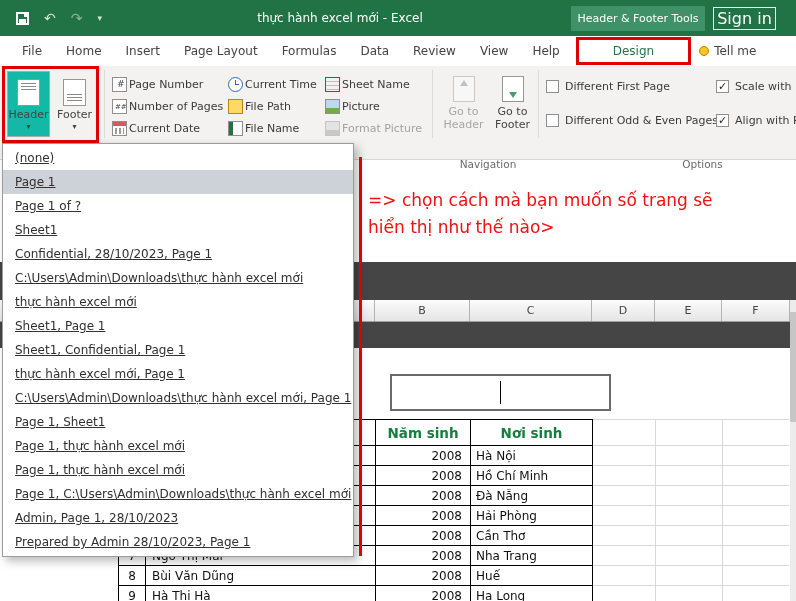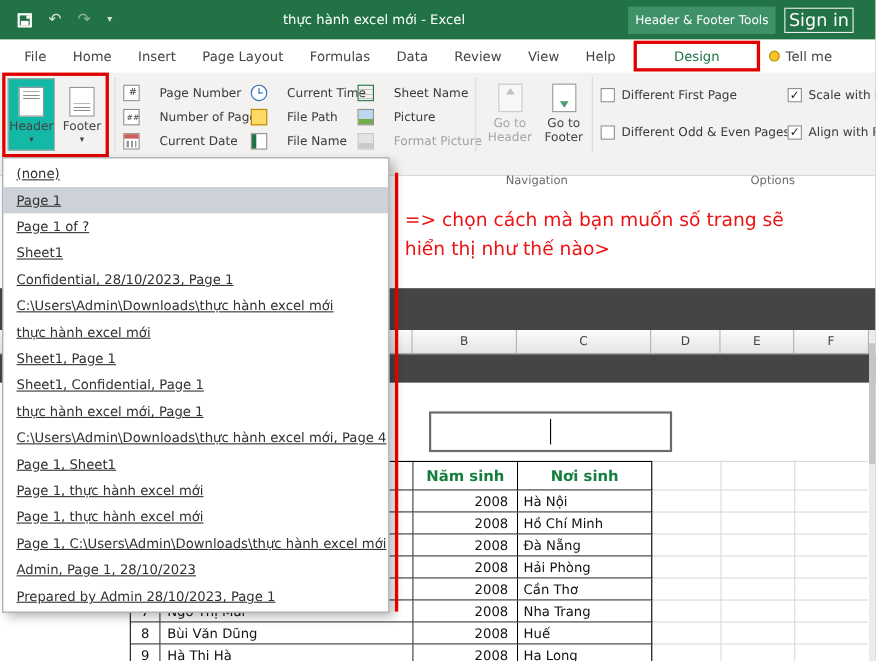"Page Number" .smallbtn { gap: 18px -> 2px }
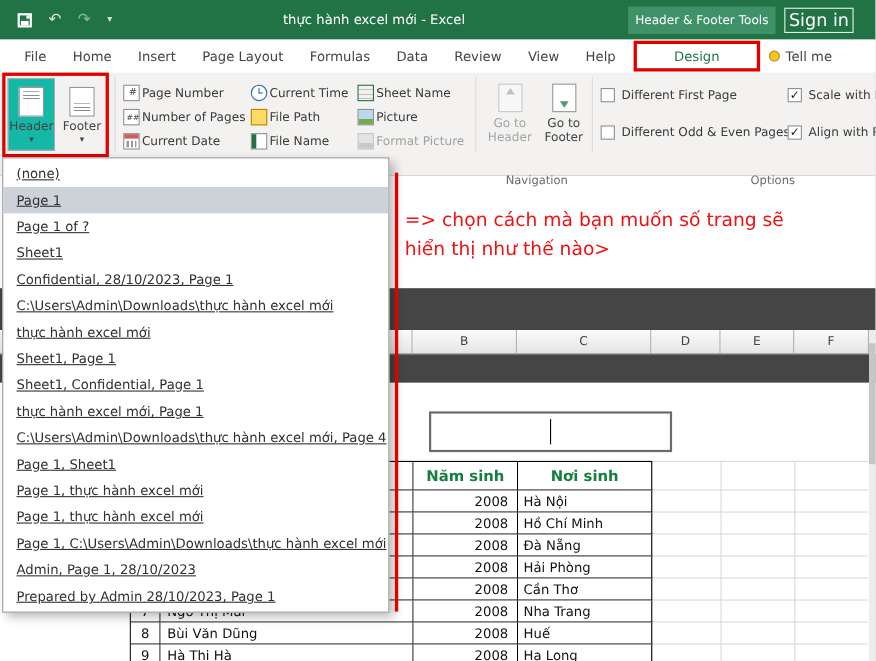"C:\Users\Admin\Downloads\thực hành excel mới," div.dd-item { text: 4 -> 1 }
